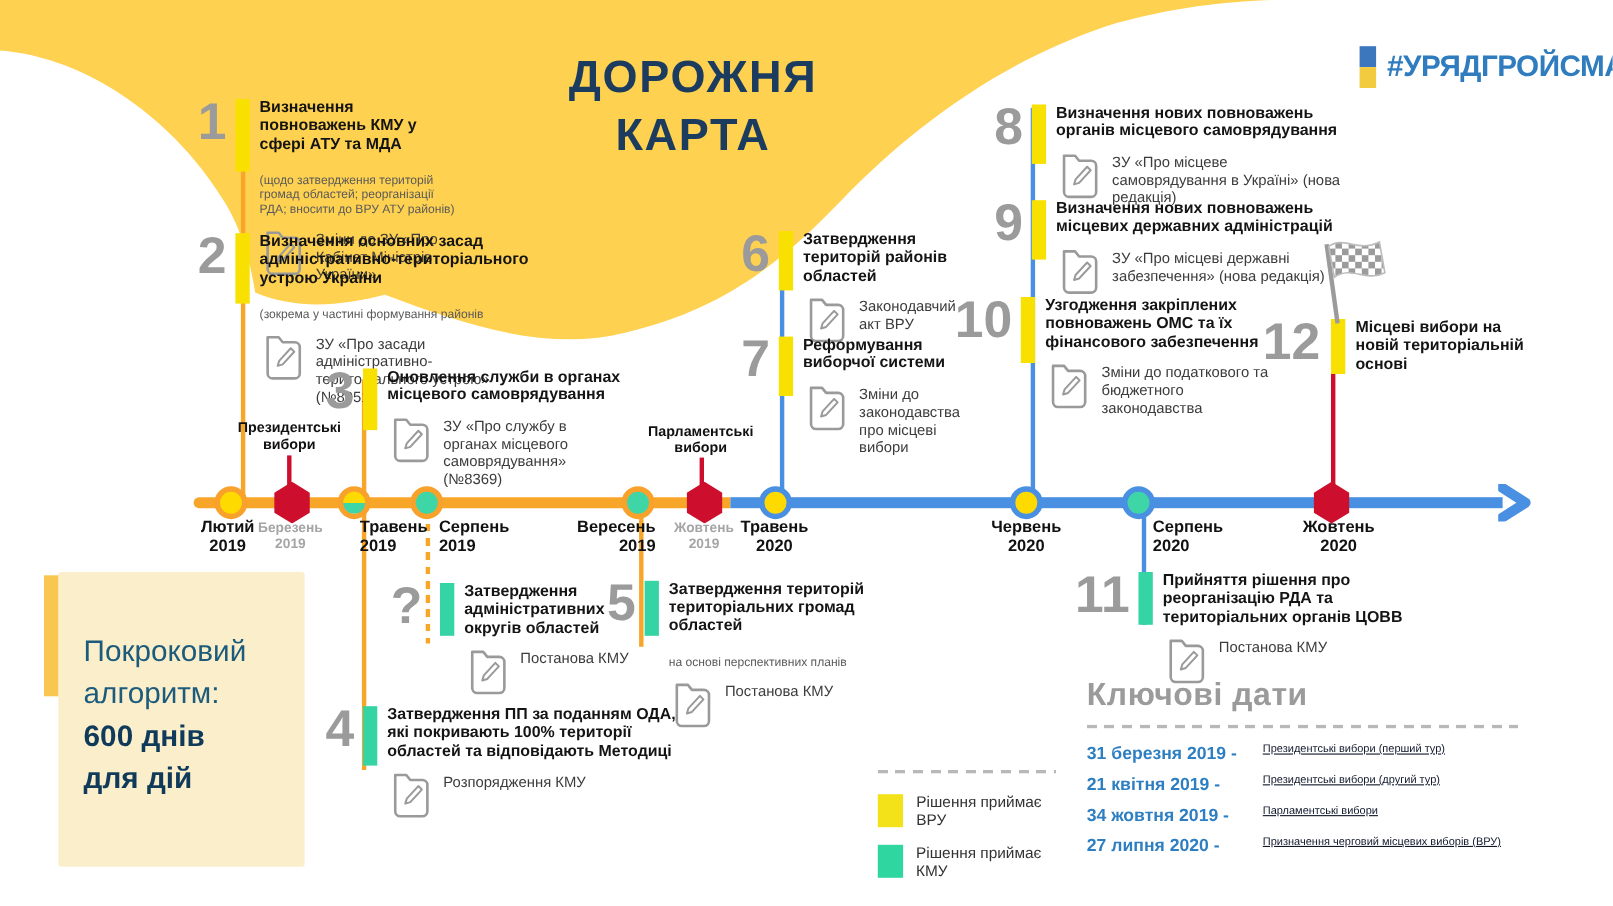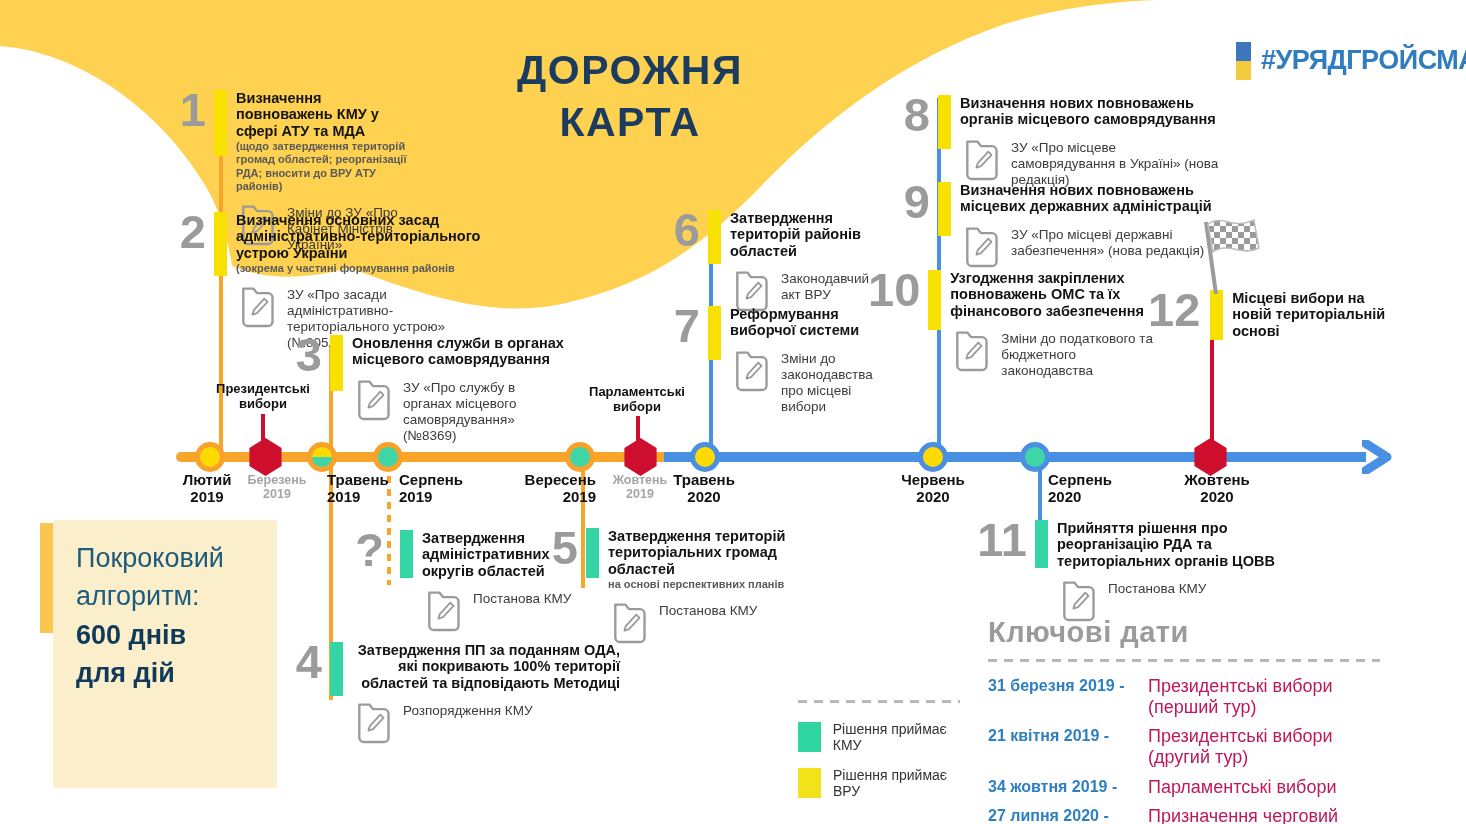"(щодо затвердження територій громад" .inote { font-weight: bold -> none; margin-top: 1px -> 19px }
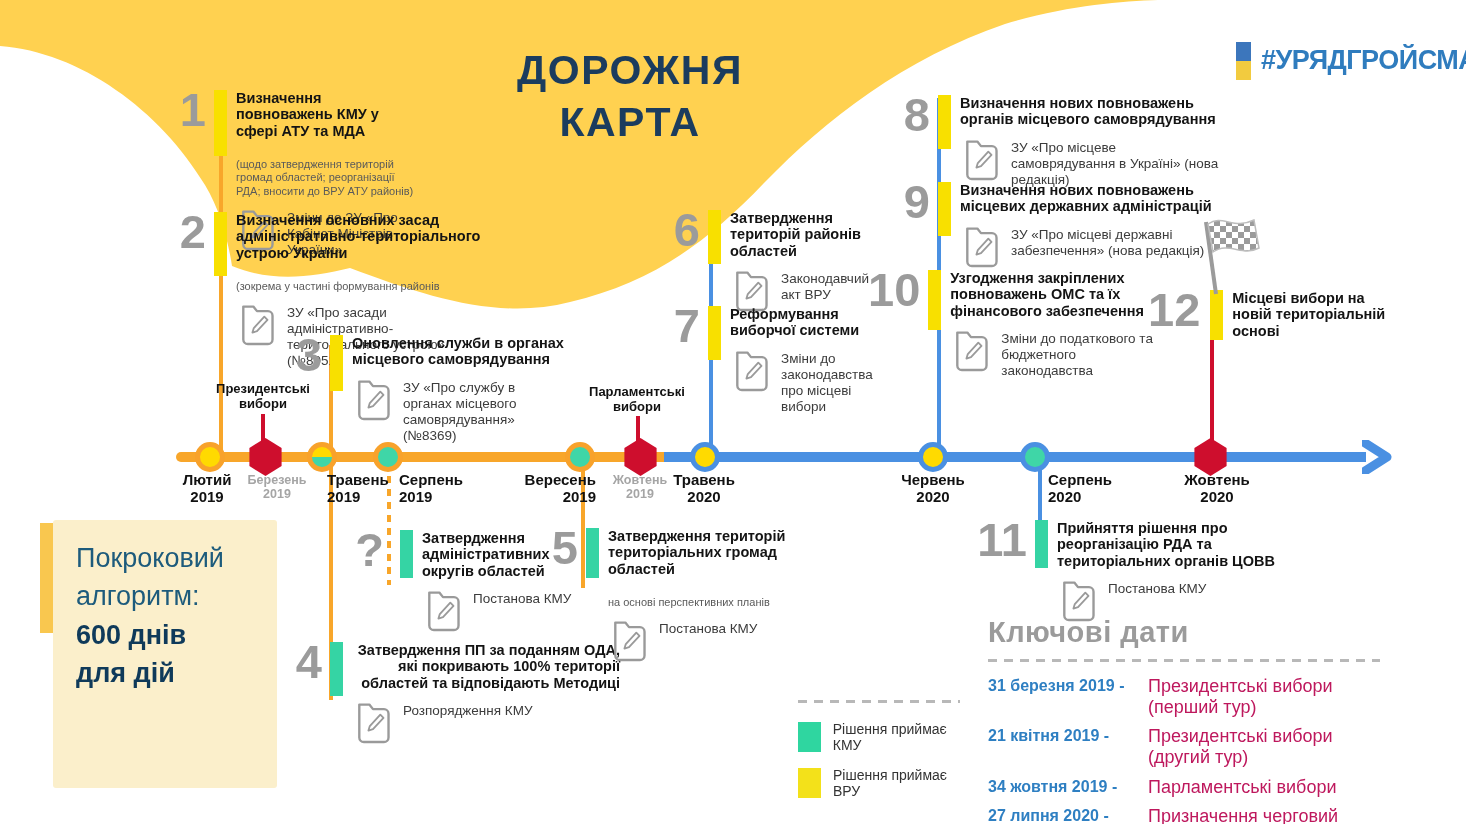"Березень" div.tl-date { left: 246px -> 233px }
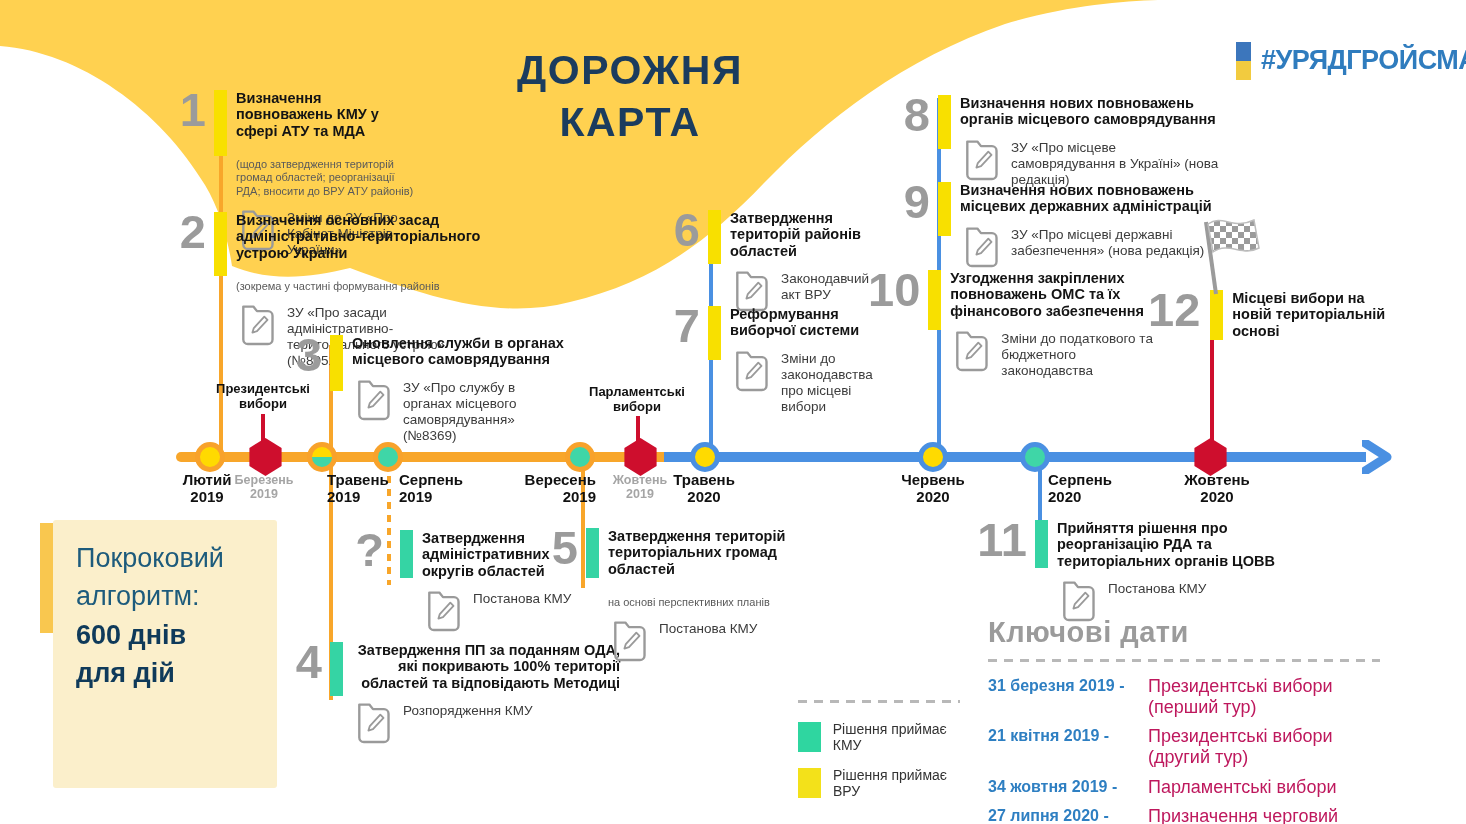"Покроковий алгоритм:" .side-text { top: 539px -> 573px }
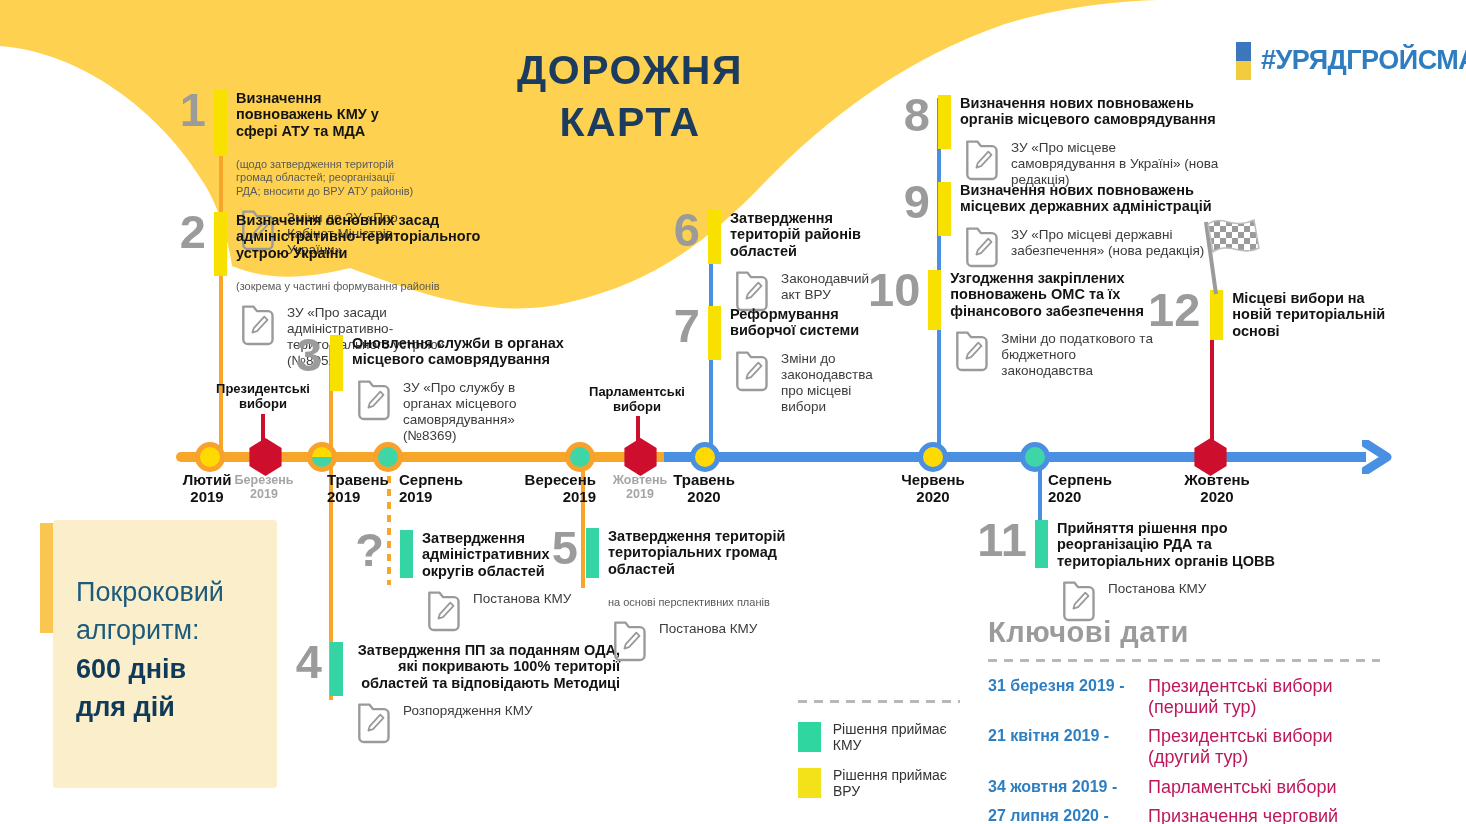"Затвердження ПП за поданням ОДА," div.itxt { text-align: right -> none }
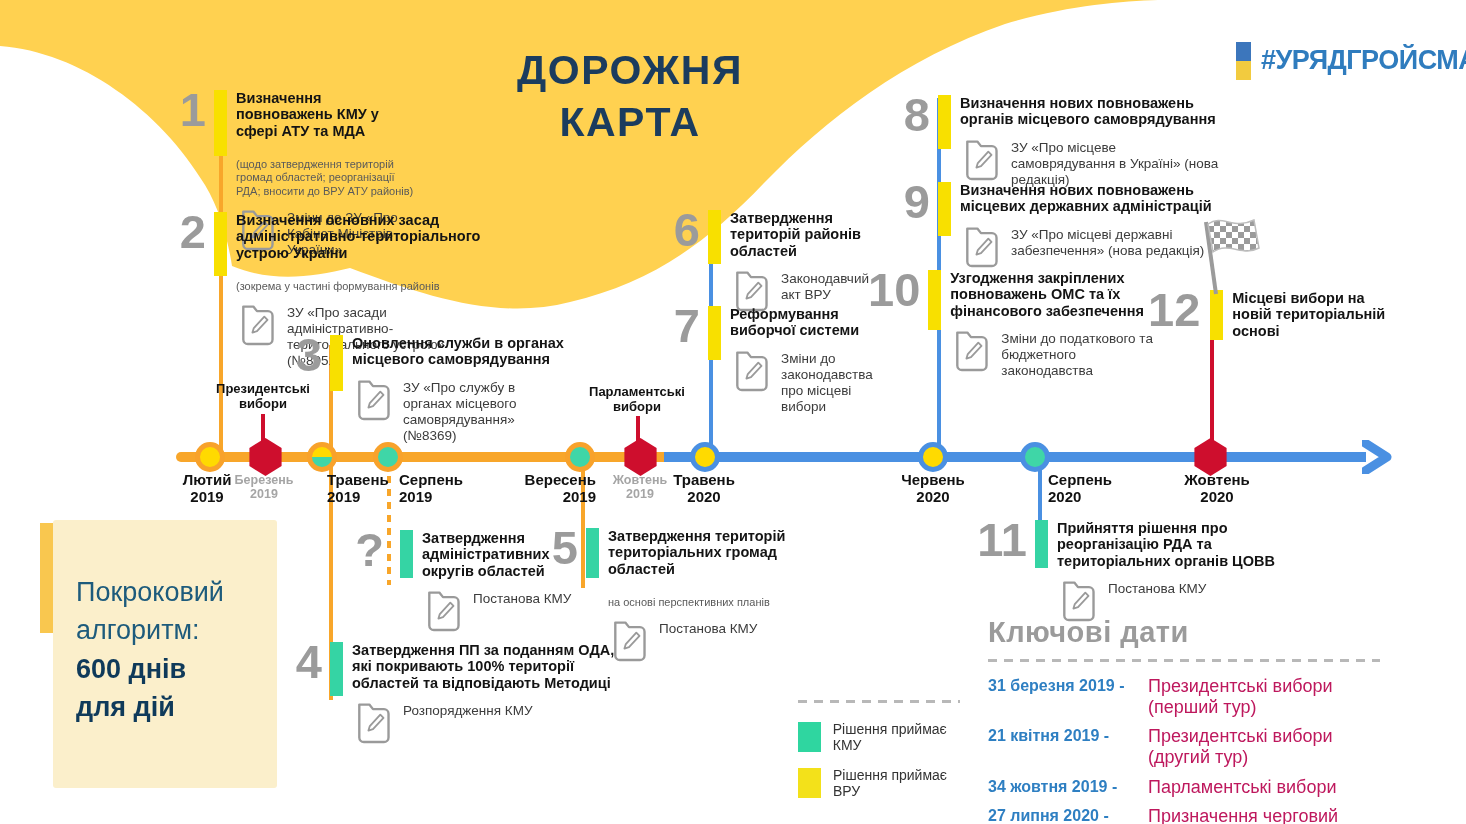"Президентські вибори (перший тур)" .kd-event { color: #be185d -> #0f172a; font-size: 18px -> 10px; text-decoration: none -> underline }
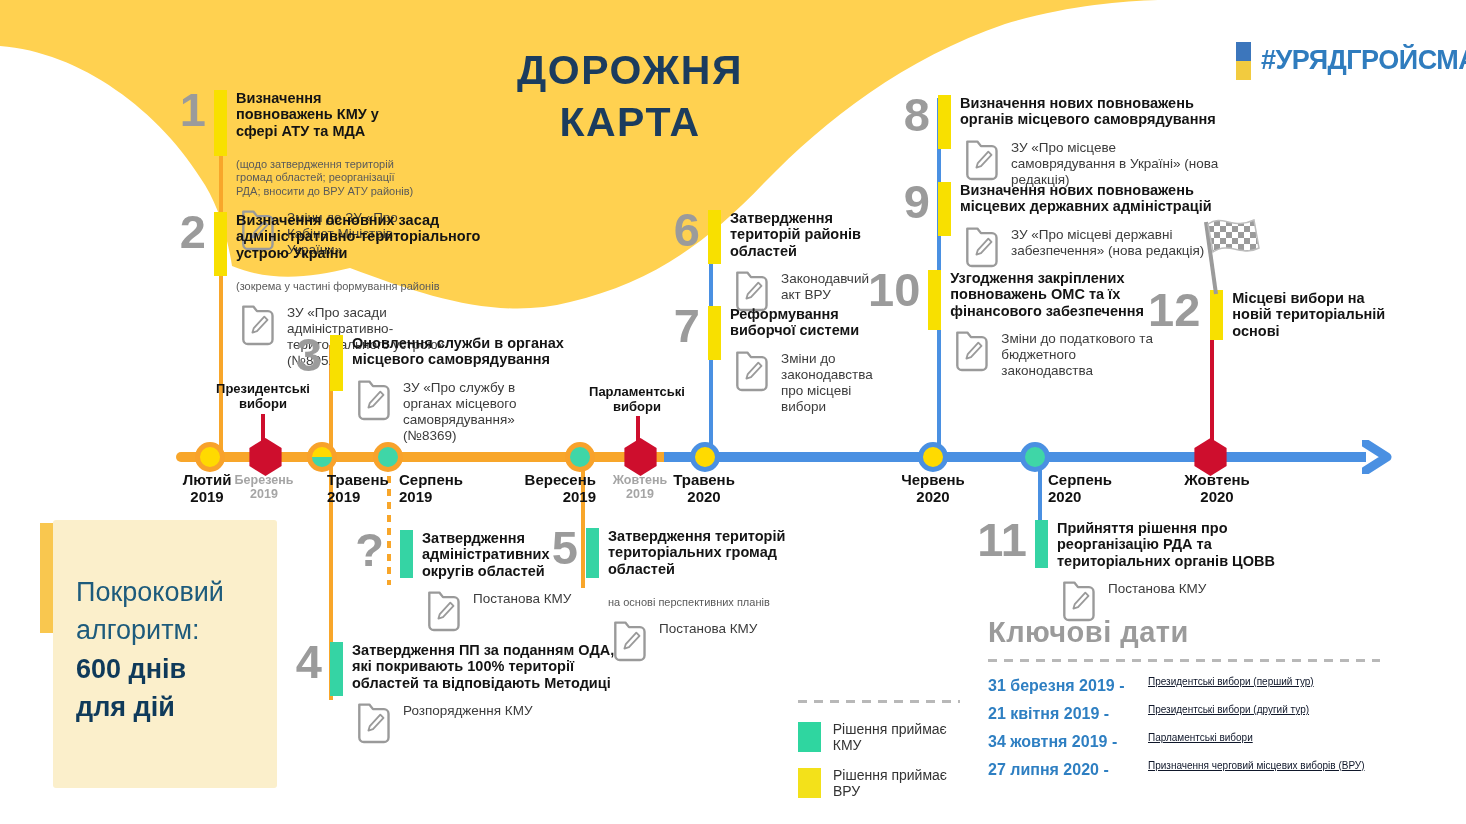"Рішення приймає КМУ" div.lrow { order: before "Рішення приймає ВРУ" -> after "Рішення приймає ВРУ" }
